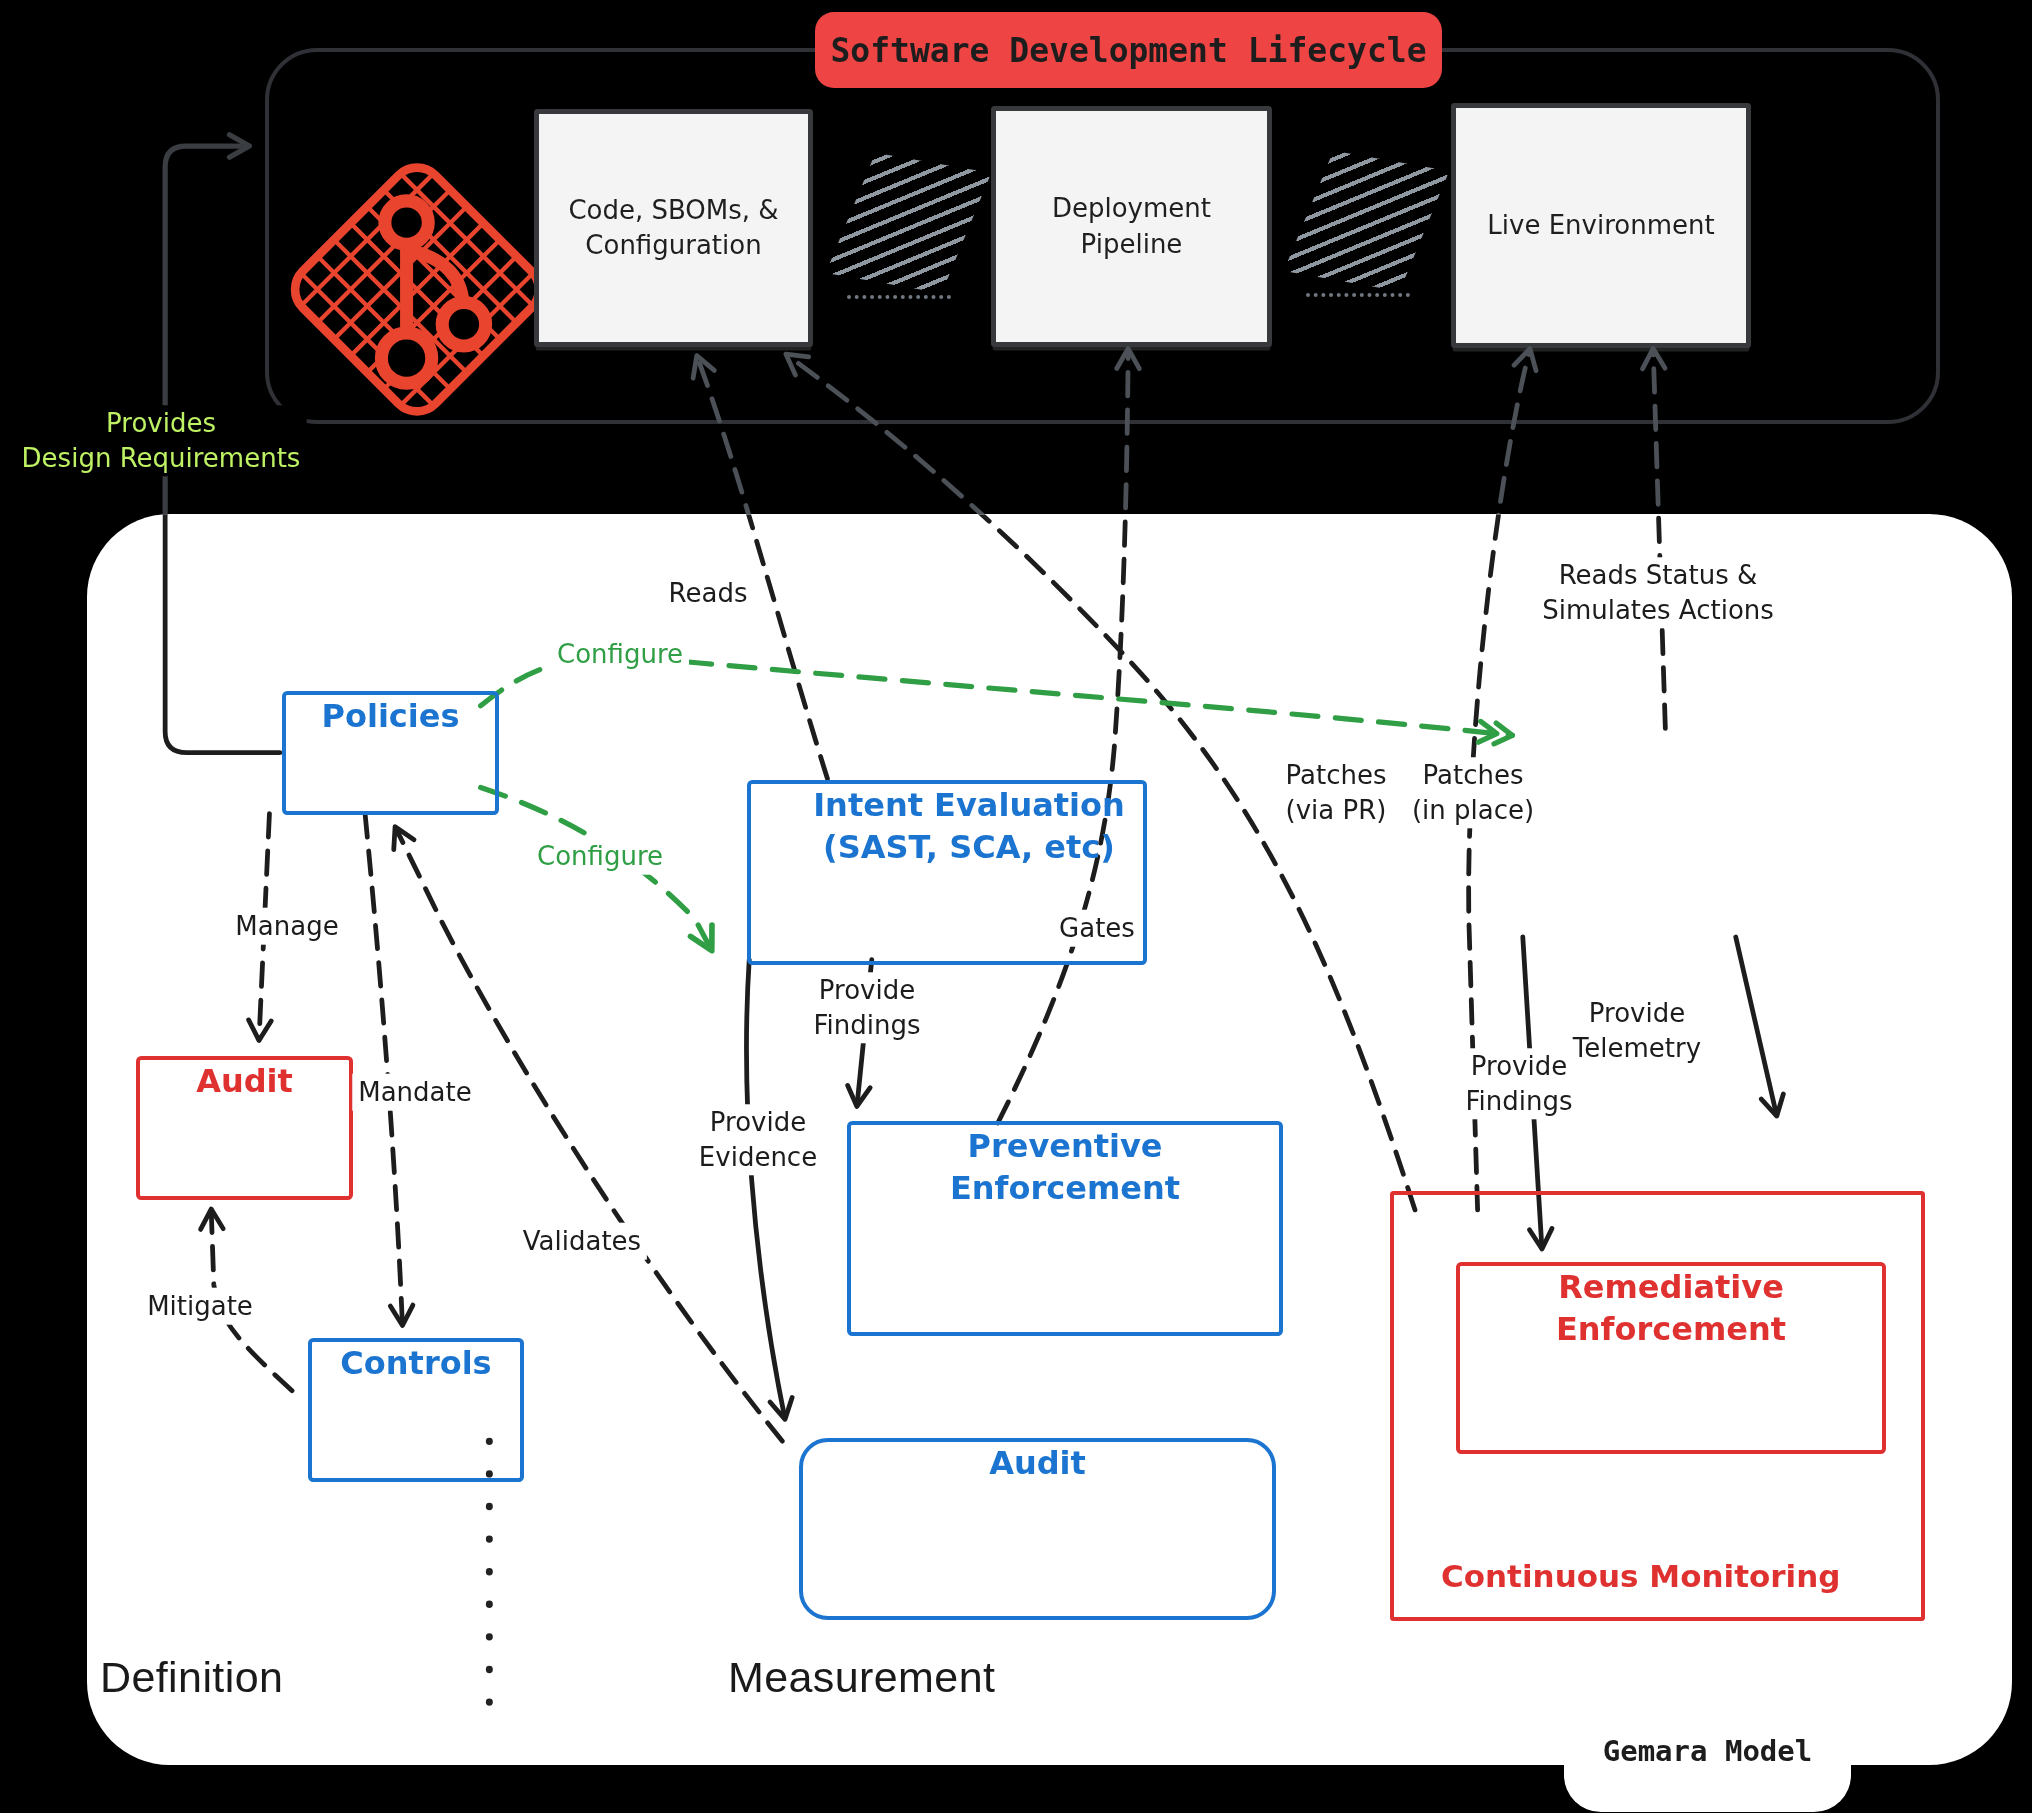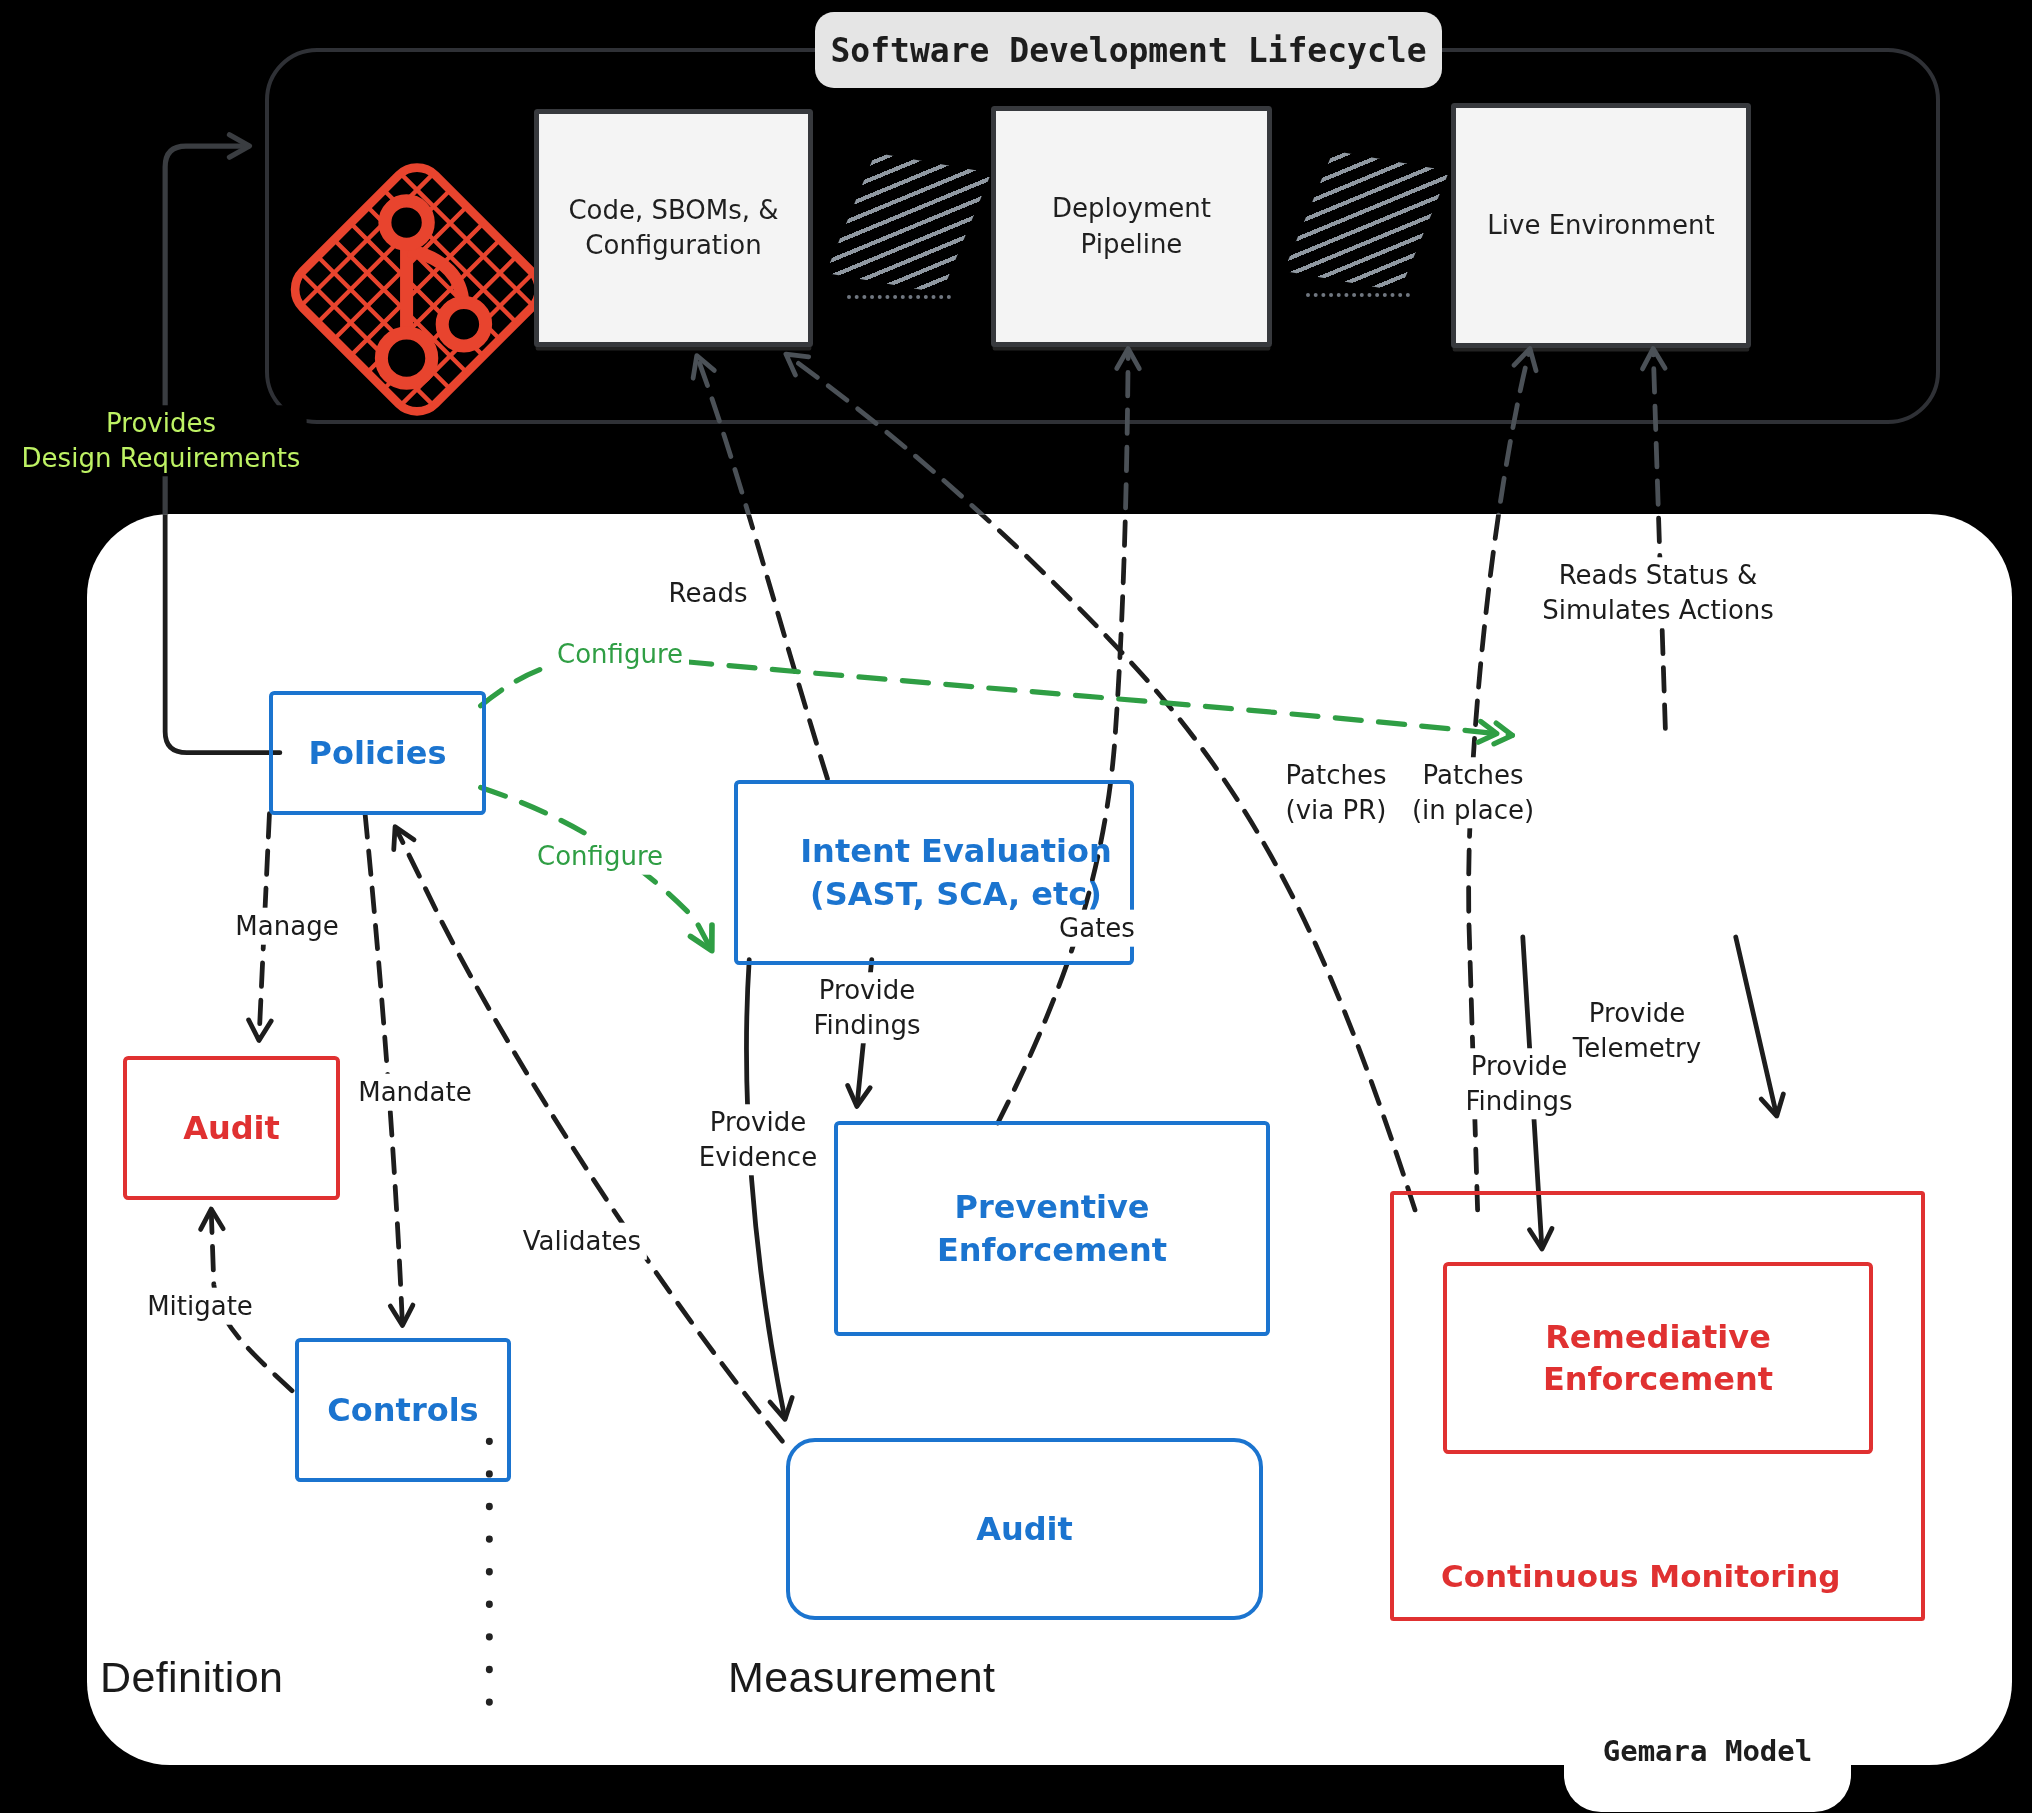"Software Development Lifecycle" .title-tab { background: #e5e5e5 -> #ef4444 }
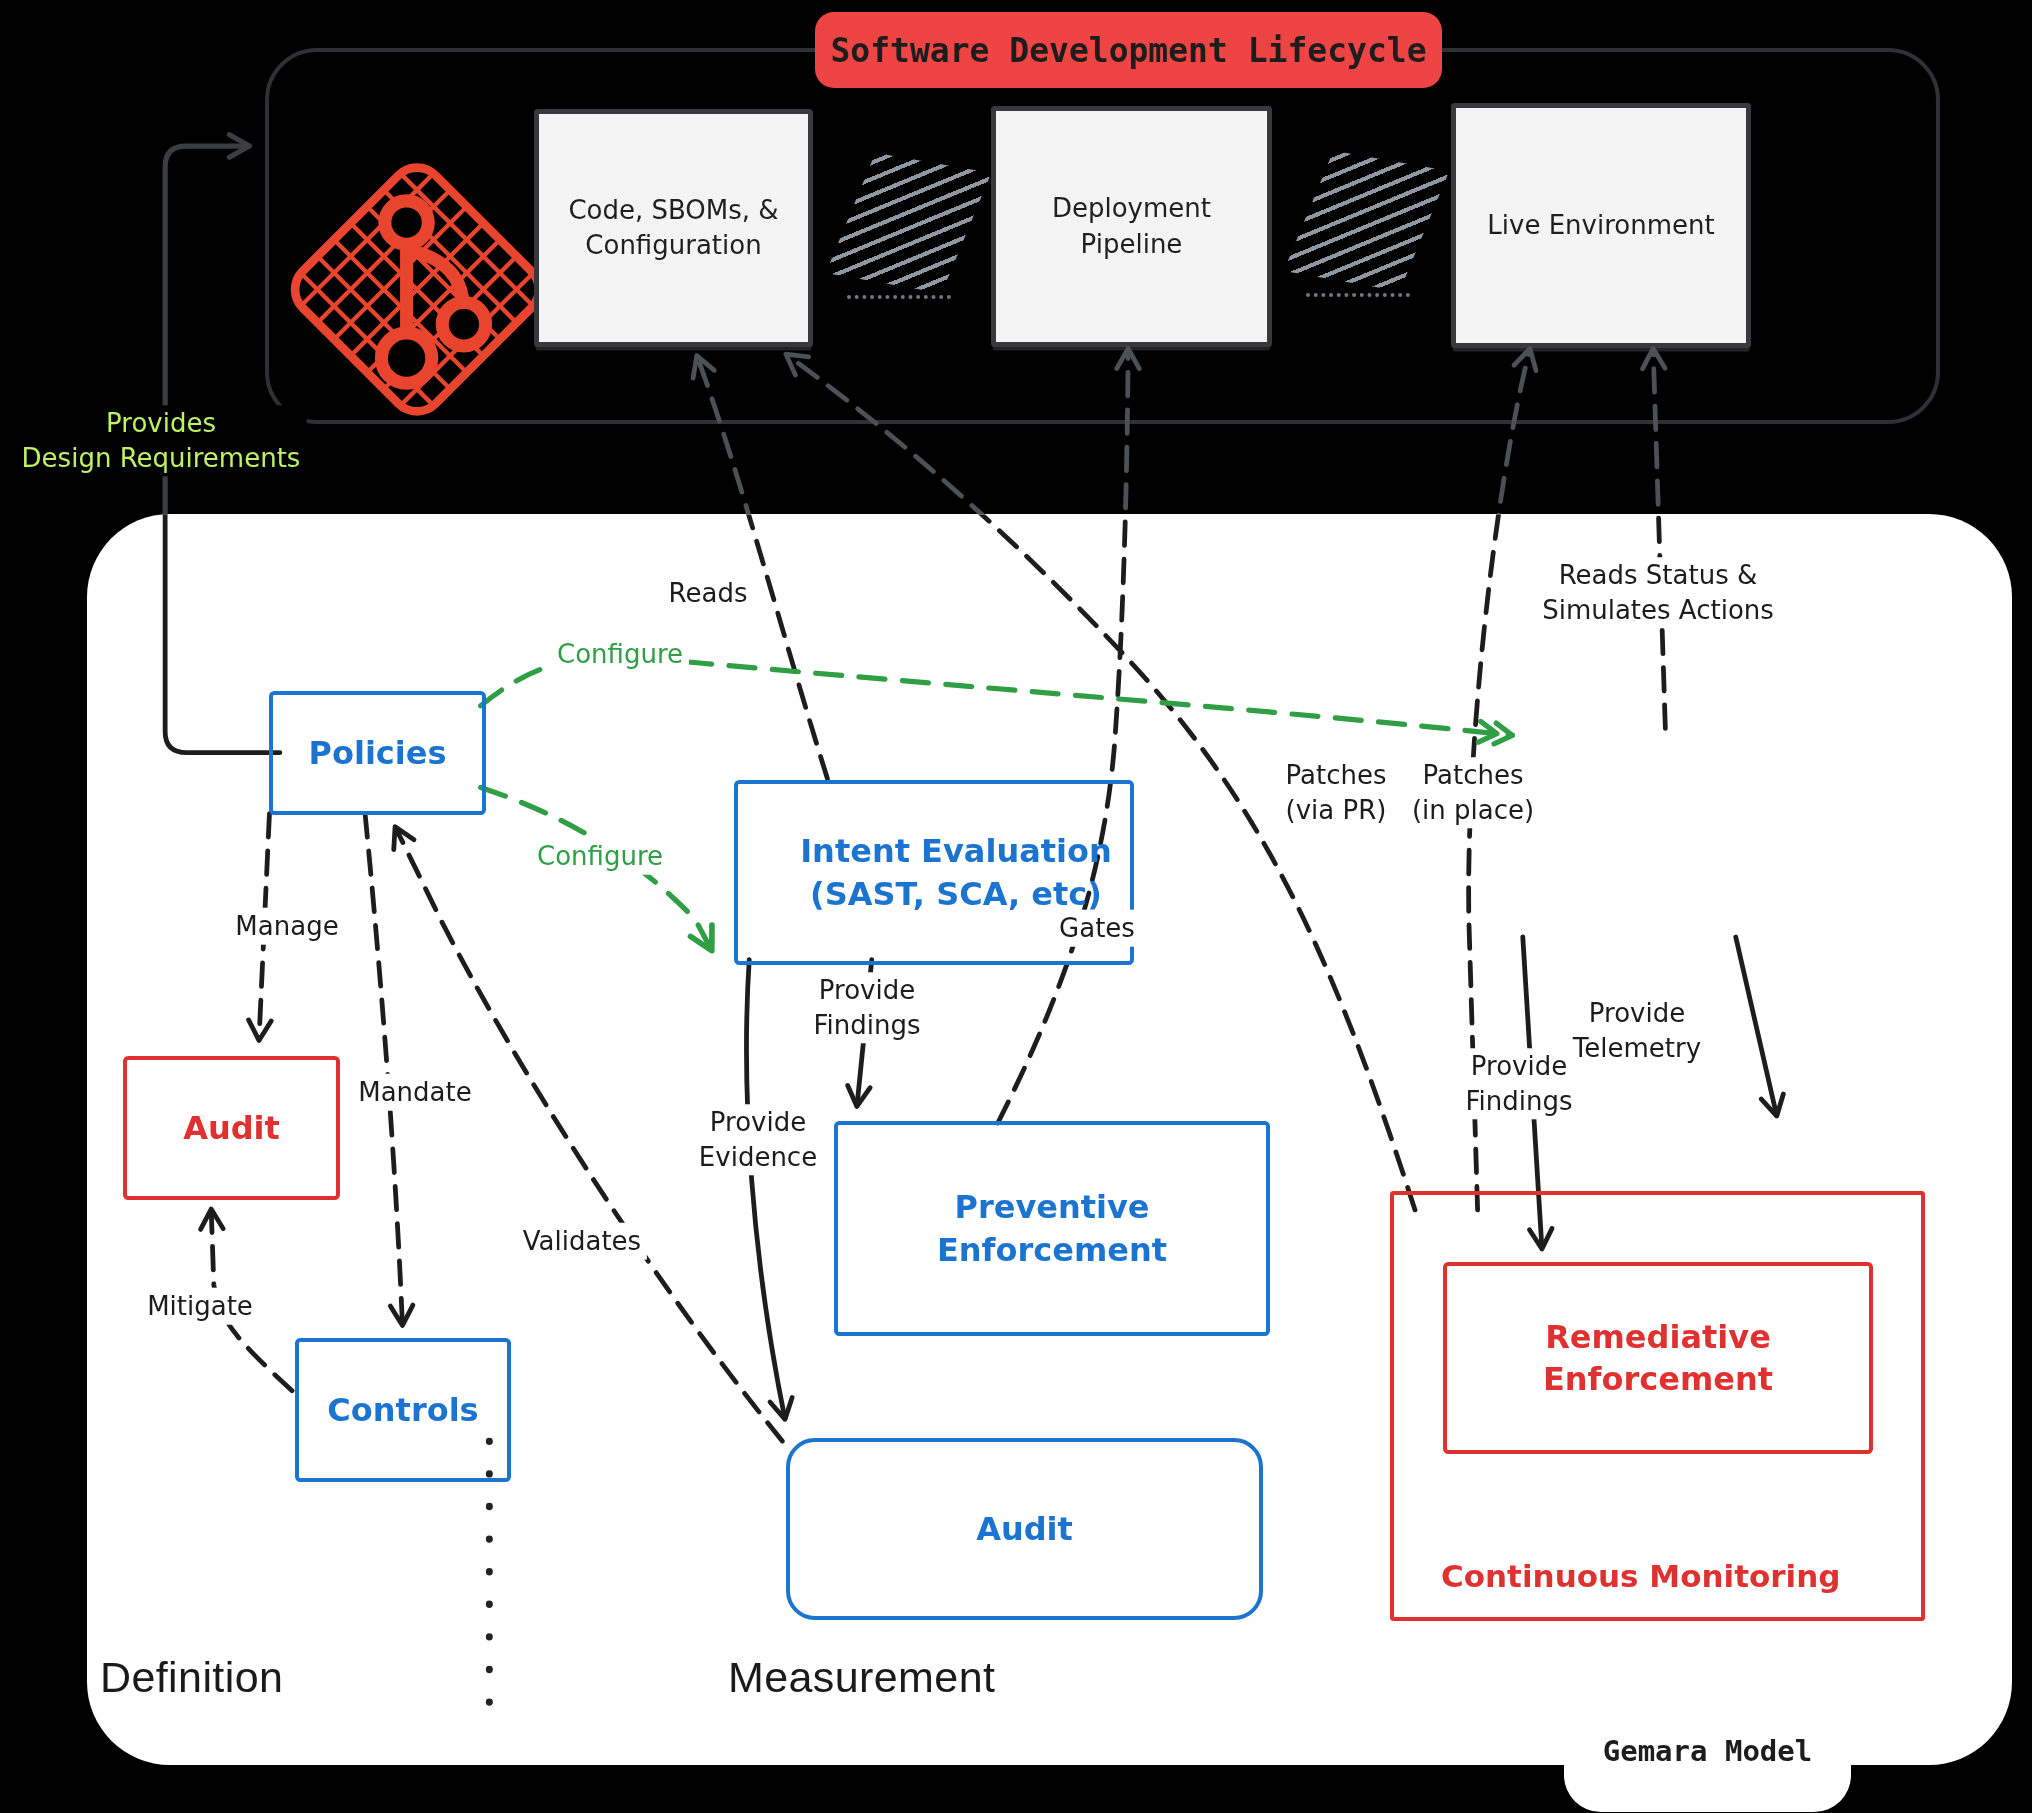"Policies" .node { justify-content: center -> flex-start; margin-left: none -> 13px }
